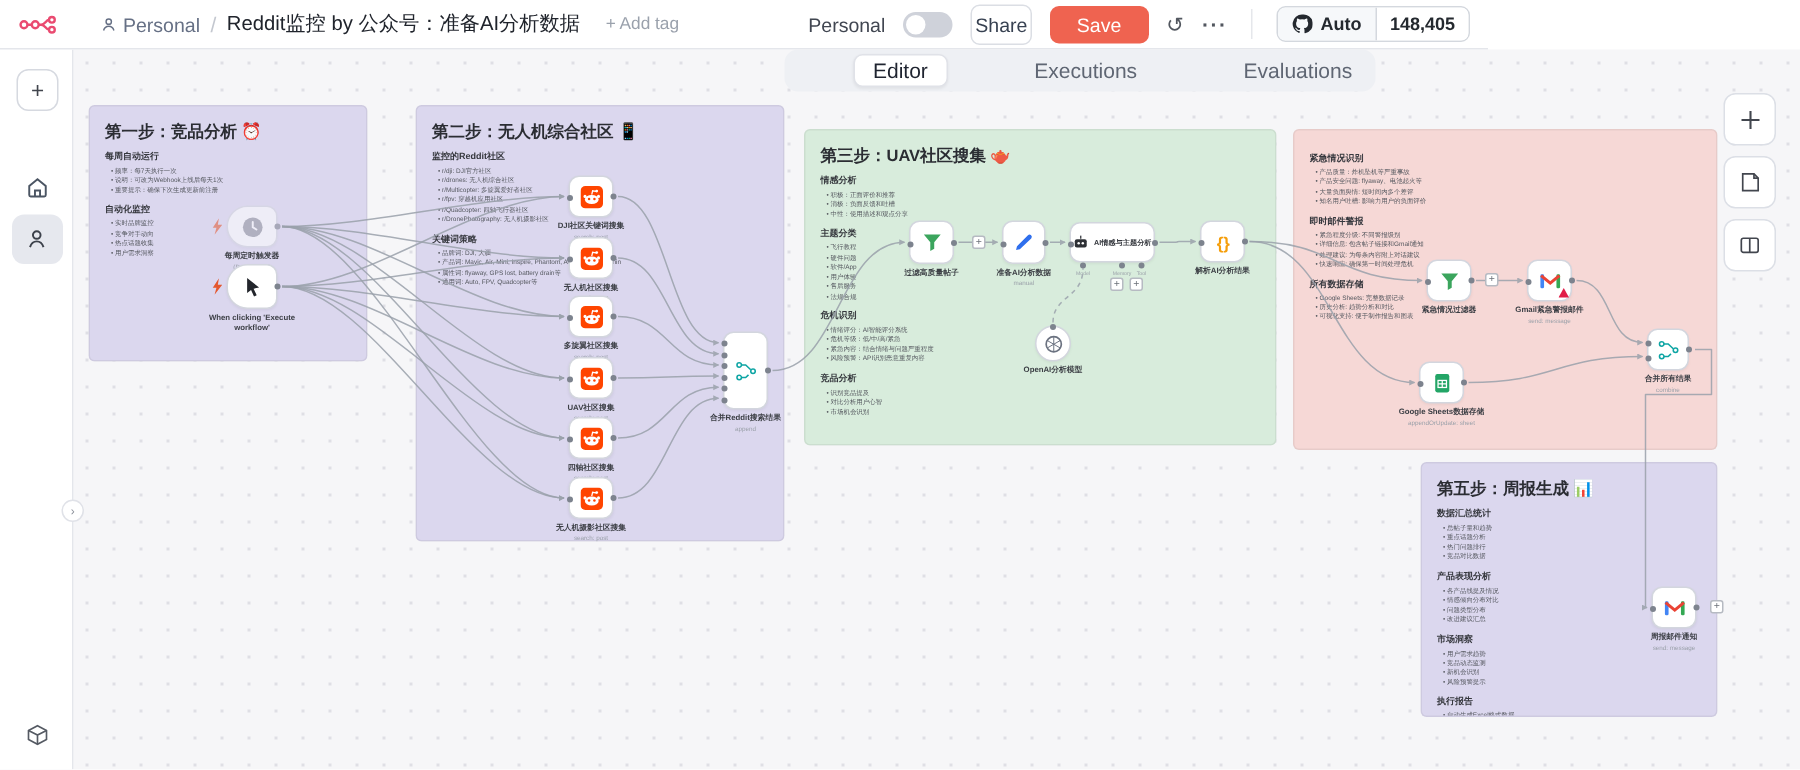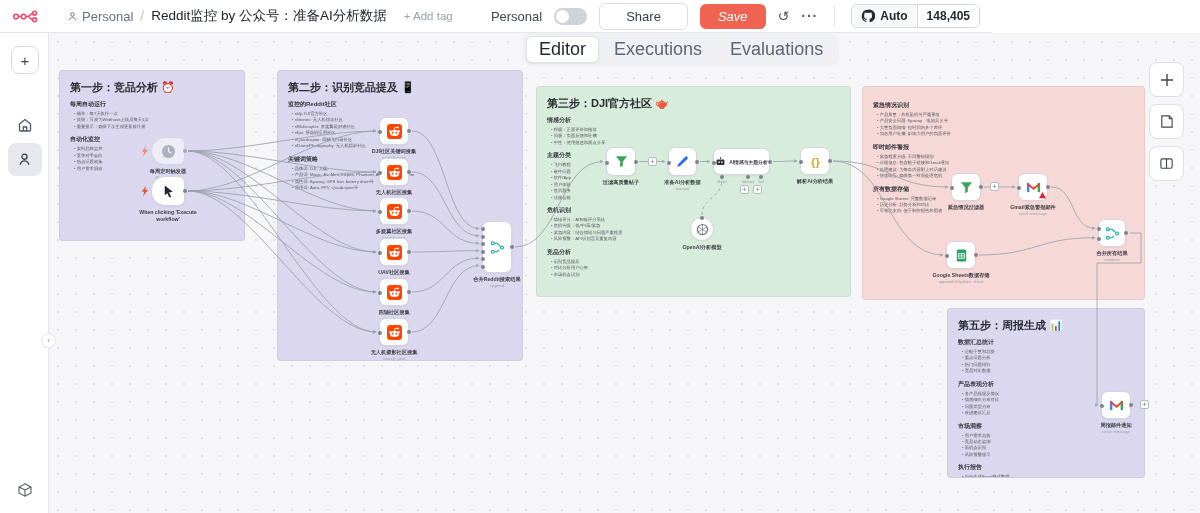"Share" .btn.share { padding: 5px 26px -> 5px 2px }
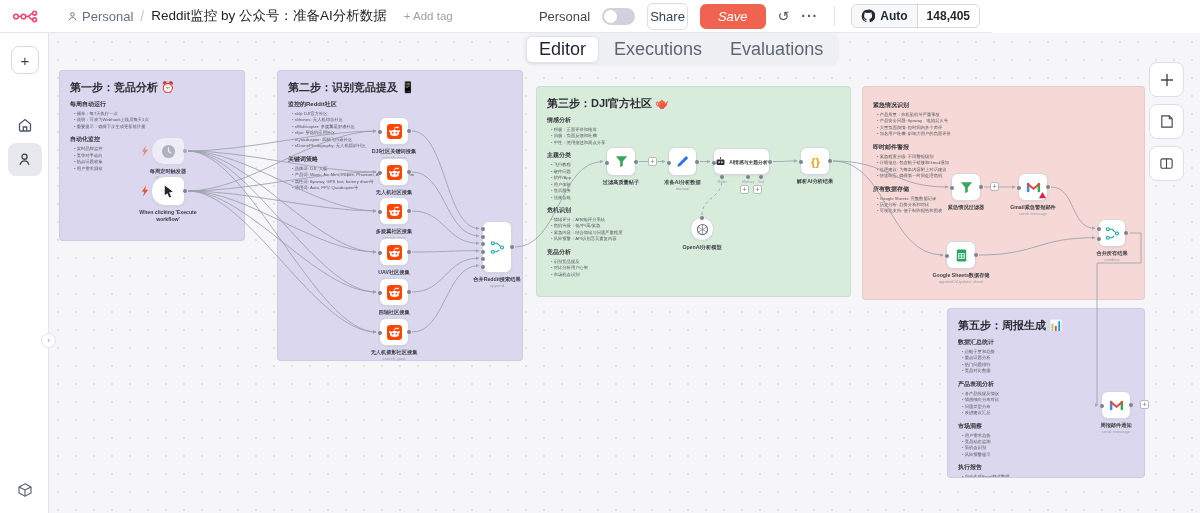"Save" .btn.save { font-style: italic -> none }
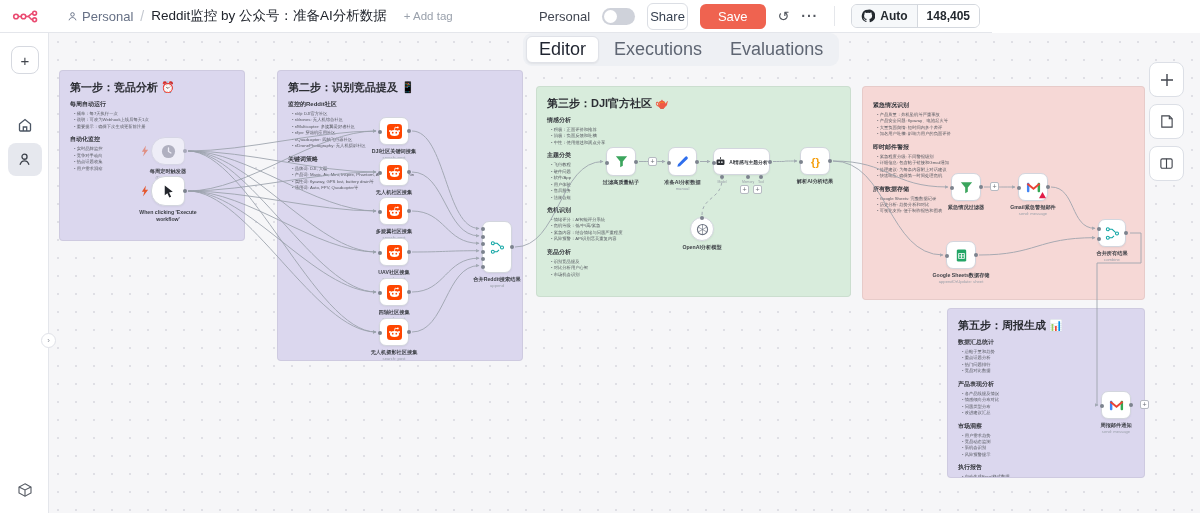"Editor" .tab { font-size: 18px -> 14px; margin-left: none -> 43px }
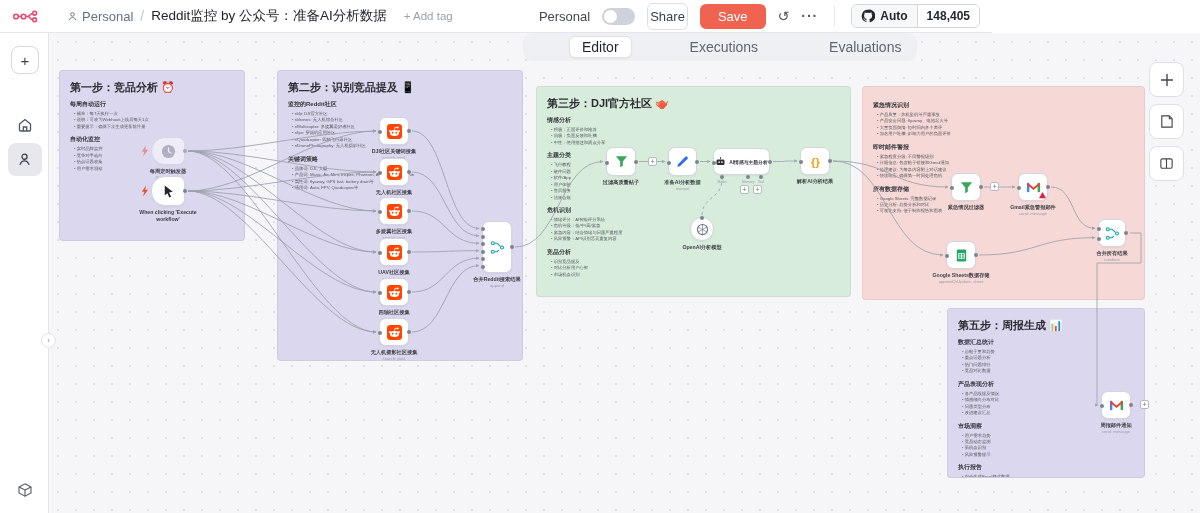"第二步：识别竞品提及" span { text: 识别竞品提及 -> 无人机综合社区 }
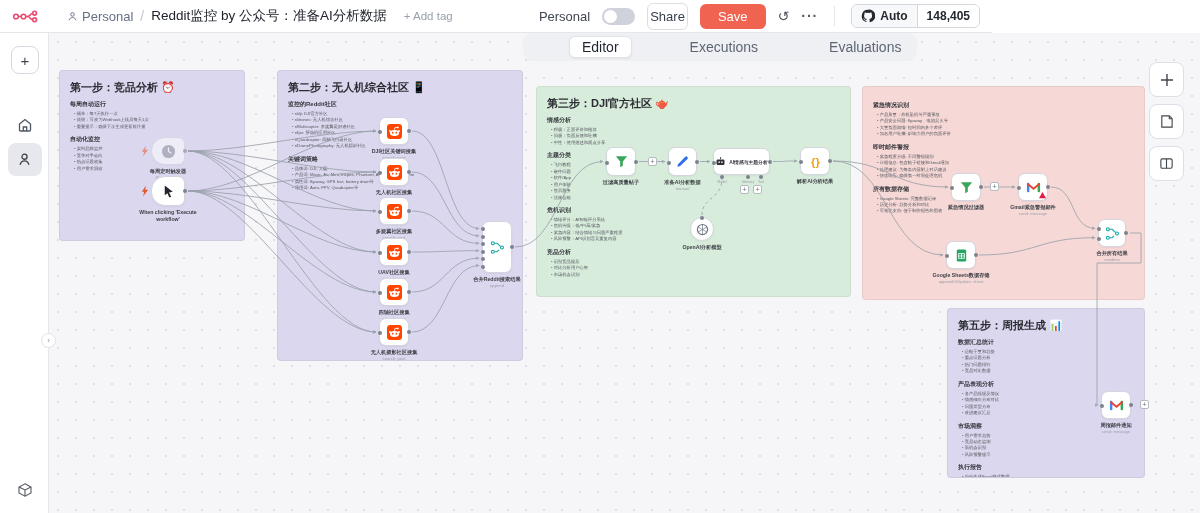"第三步：DJI官方社区" span { text: DJI官方社区 -> UAV社区搜集 }
